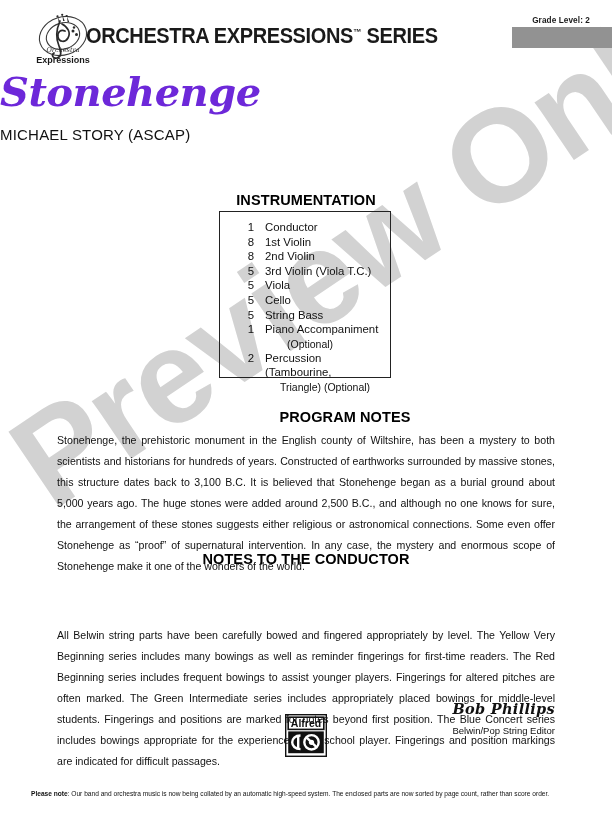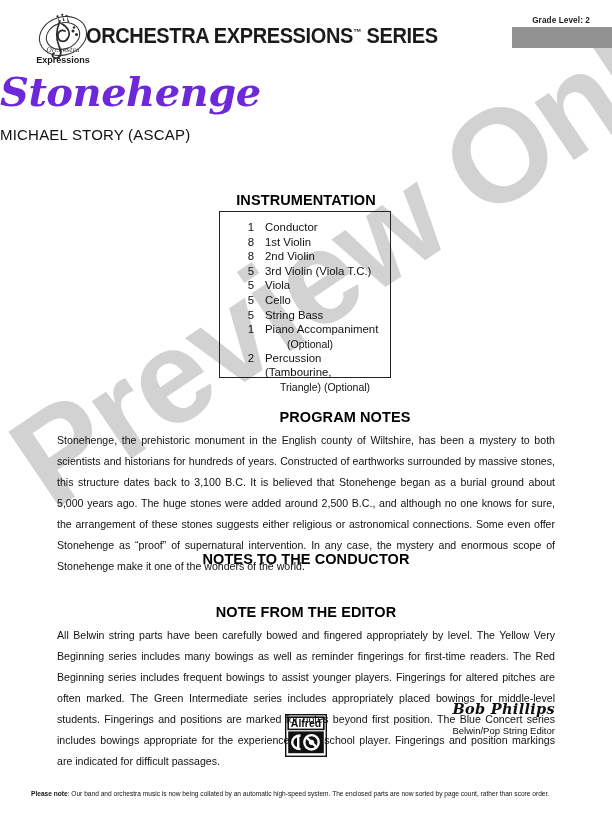"NOTE FROM THE EDITOR" div.section-head { html: <div>NOTE FROM THE EDITOR</div> -> none }
